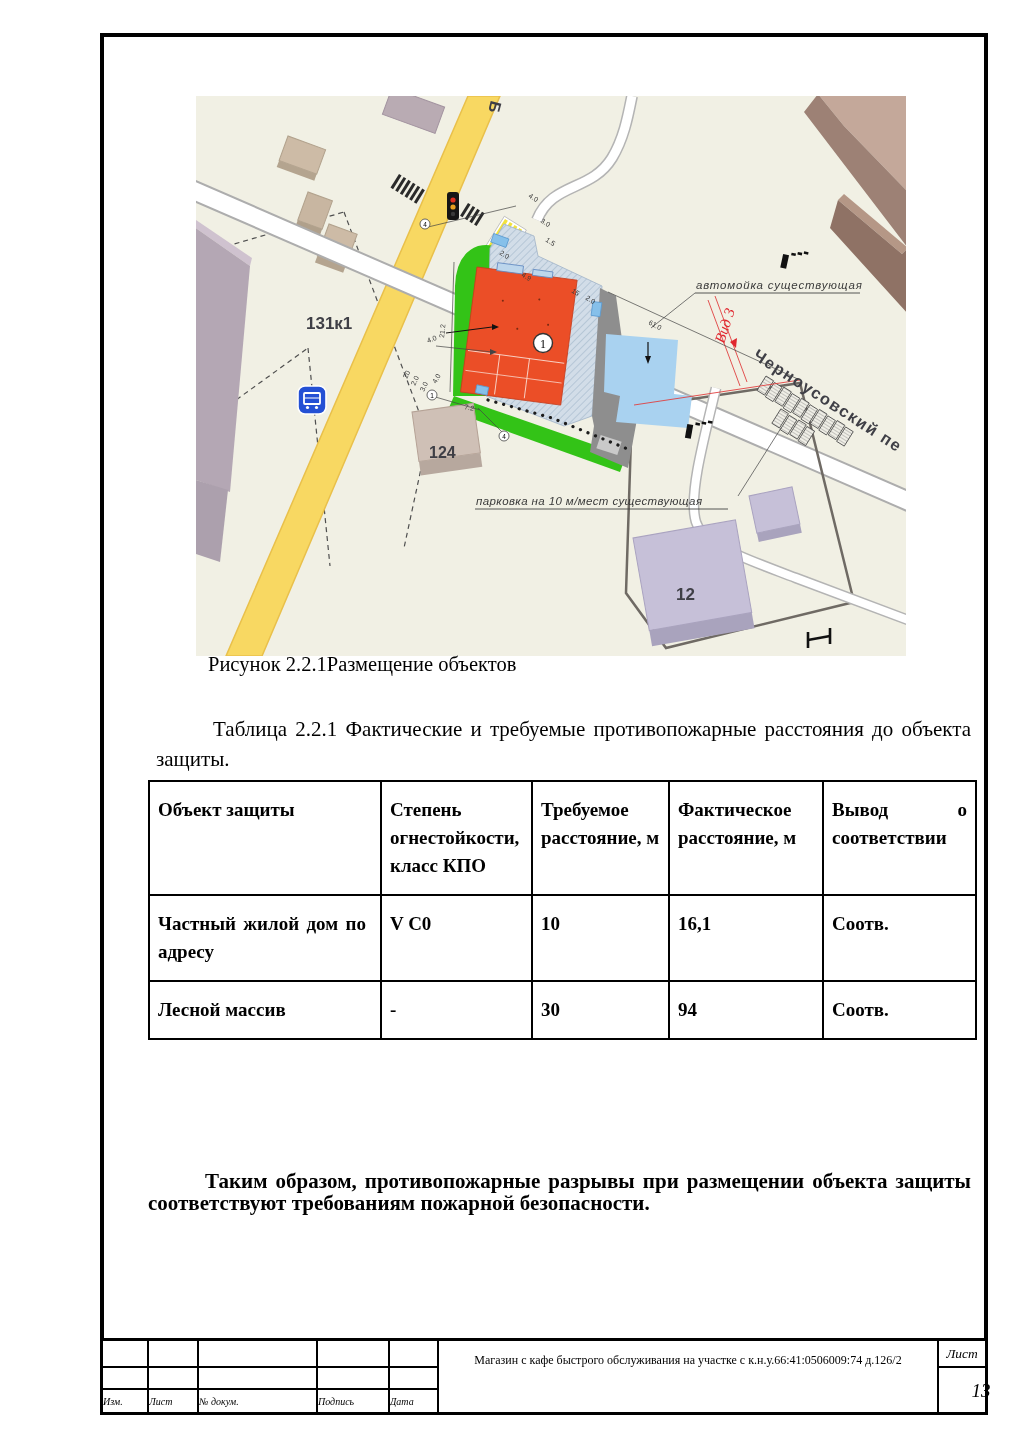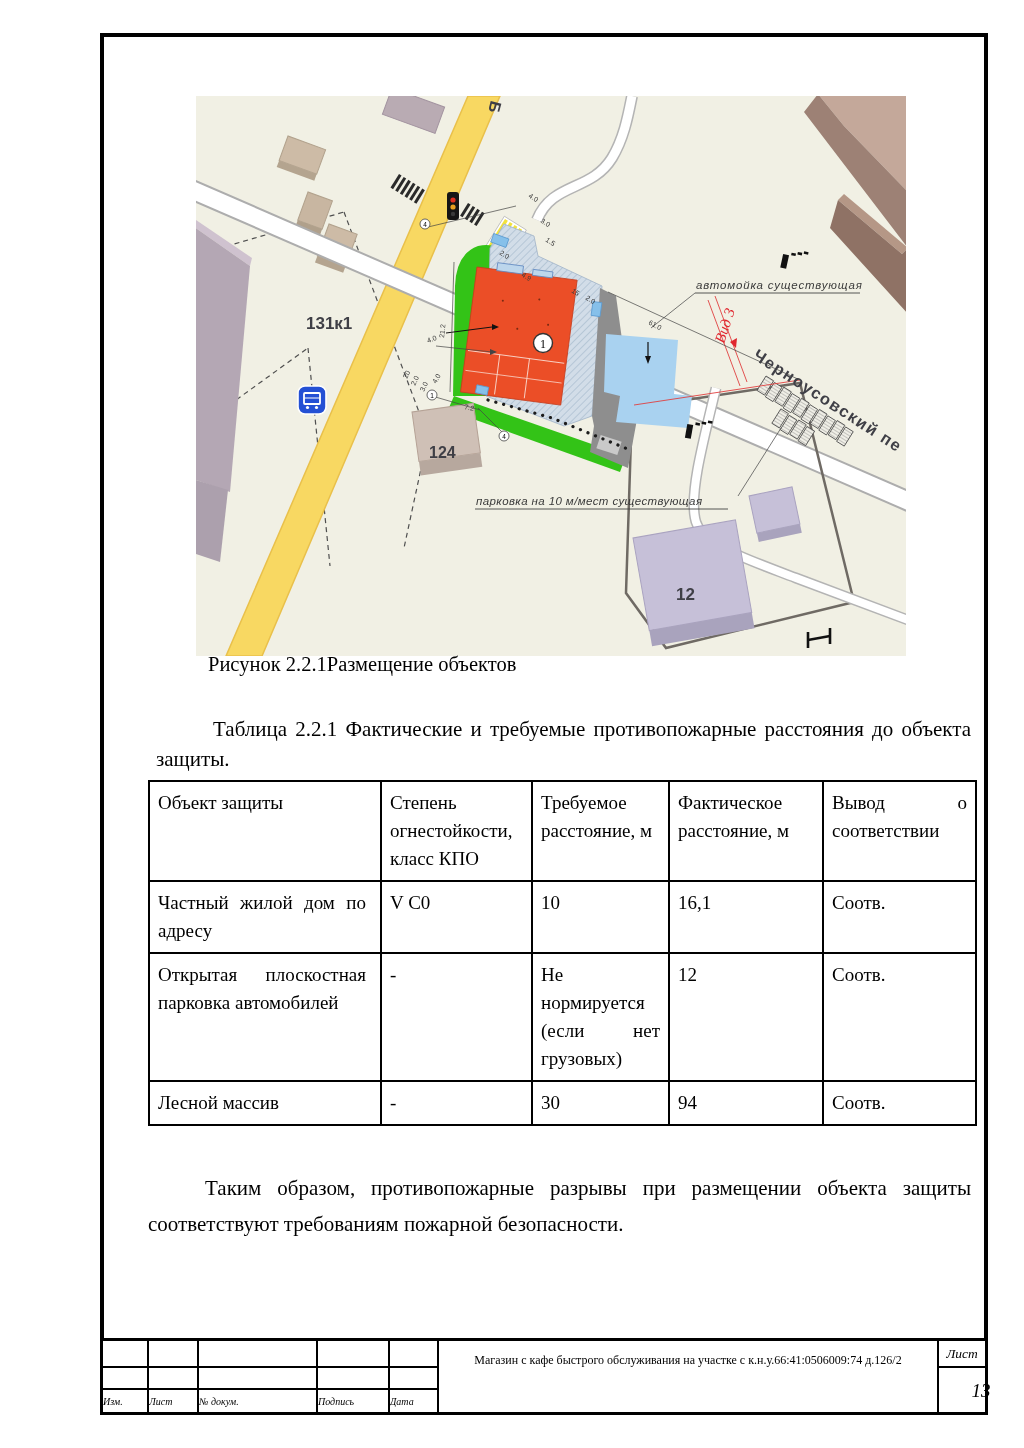"Объект защиты" .dist-table td { font-weight: none -> bold; padding: 7px 8px -> 14px 8px }
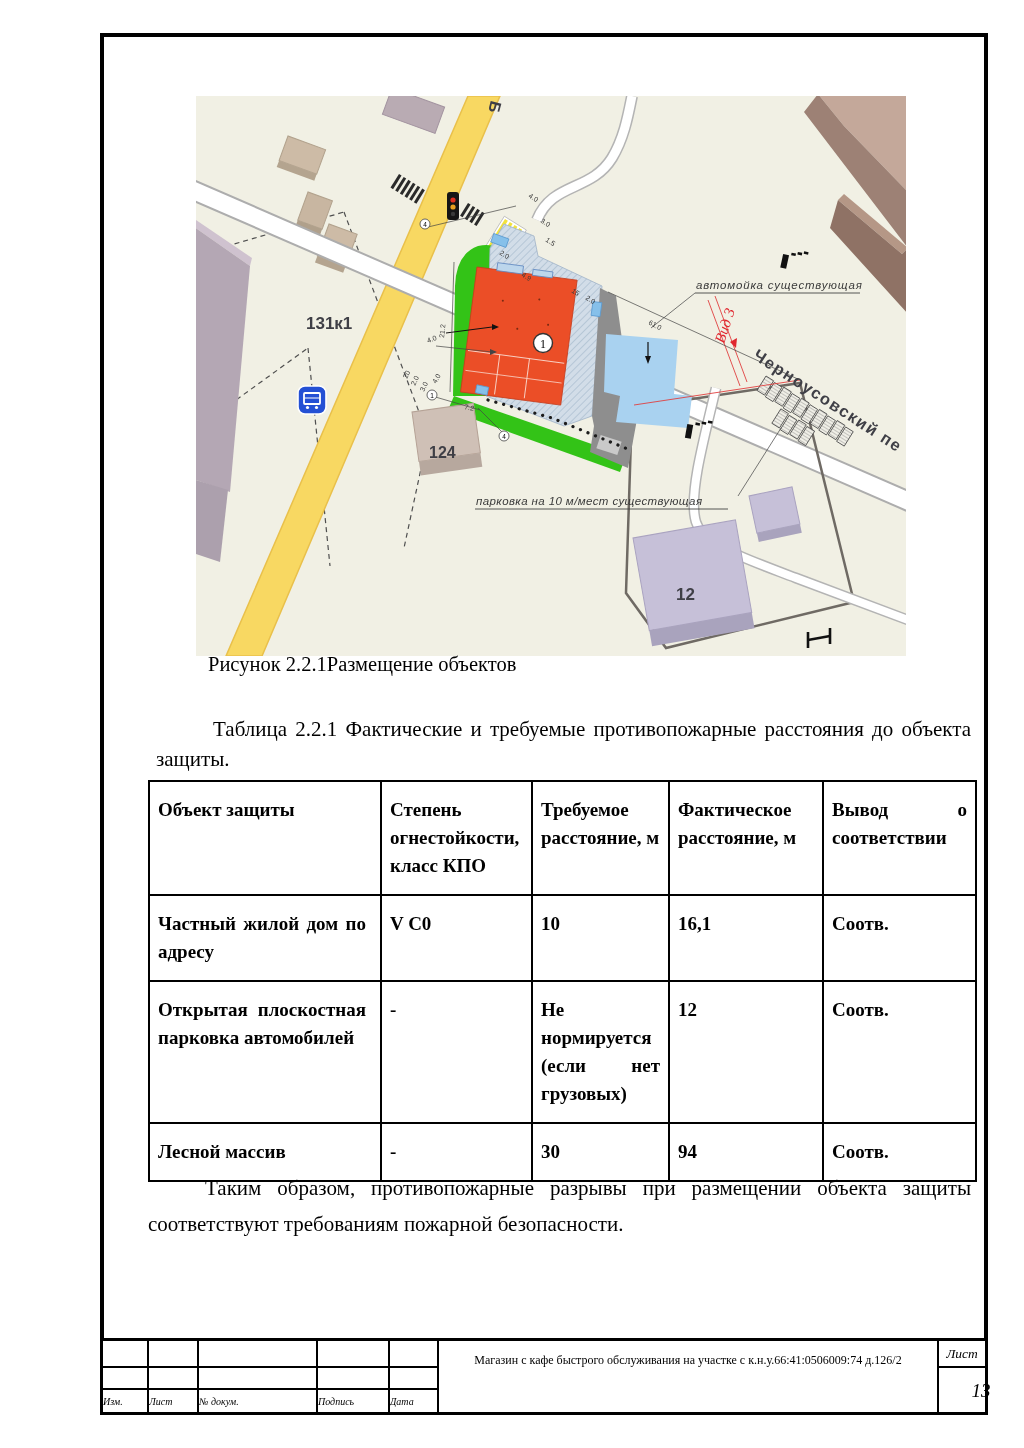"Открытая плоскостная парковка" tr.r3 { html: <tr> <td>Открытая плоскостная парковка автомобилей</td> <td>-</td> <td>Не нормируется (если нет грузовых)</td> <td>12</td> <td>Соотв.</td> </tr> -> none }
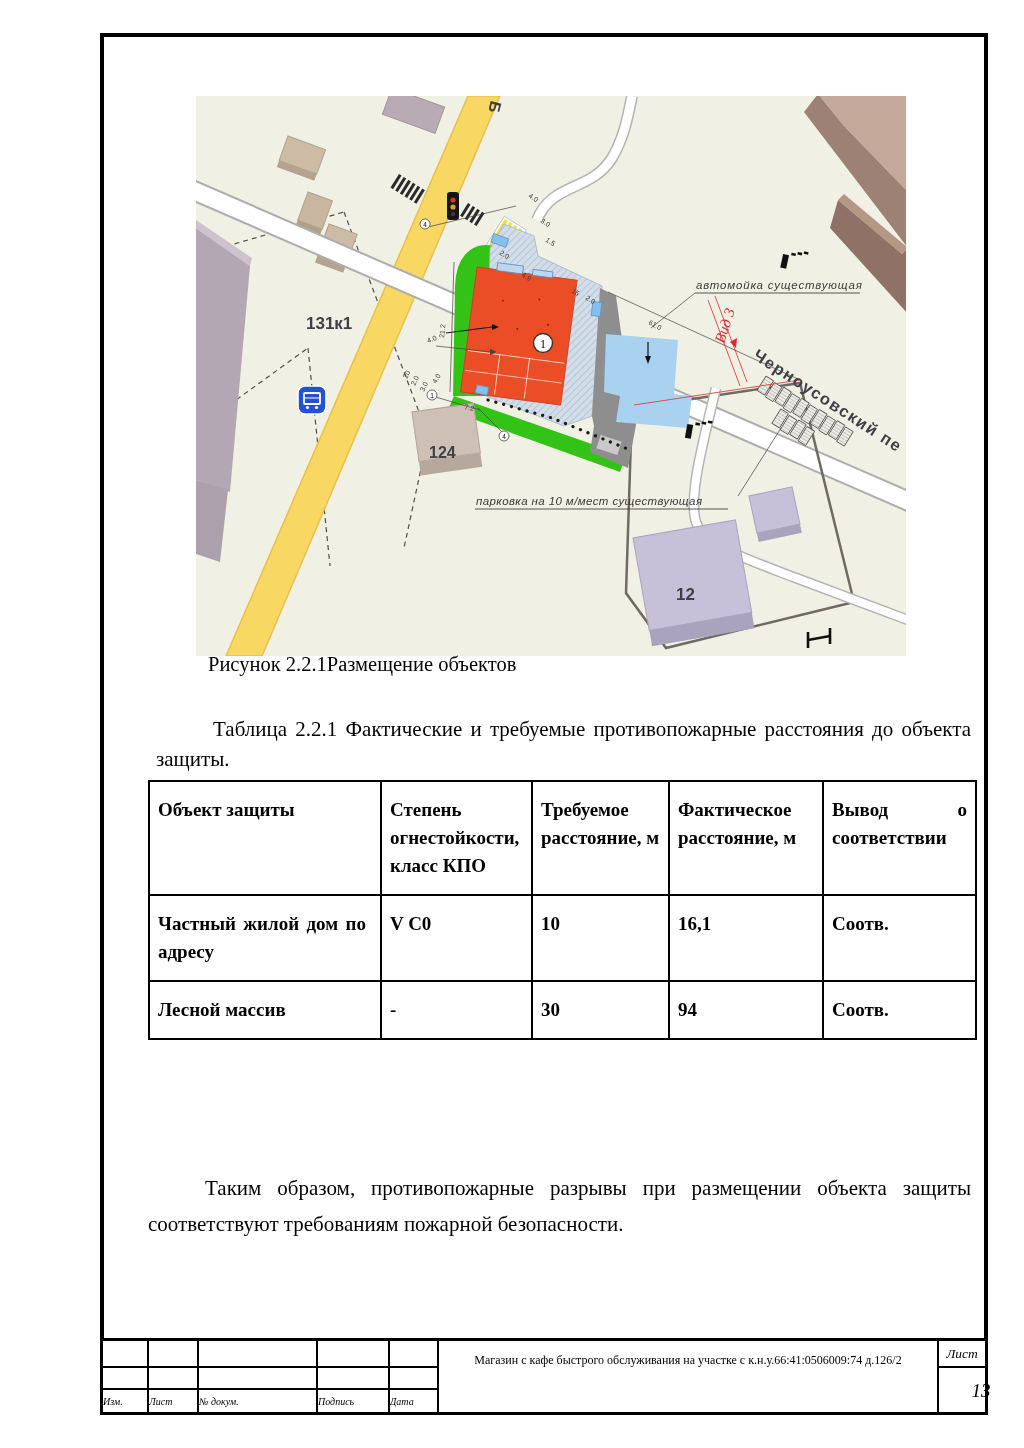"Таким образом, противопожарные разрывы" .conclusion { font-weight: normal -> bold; line-height: 36px -> 22px }
